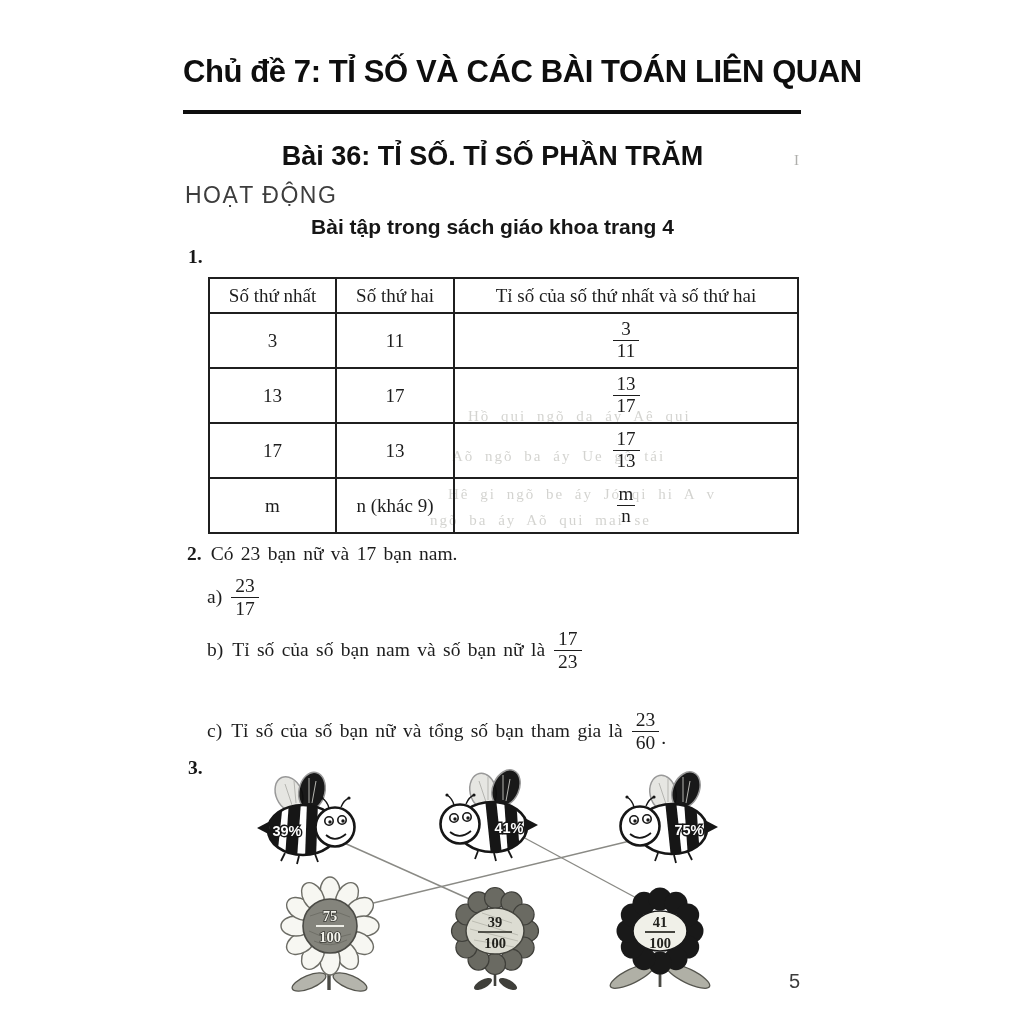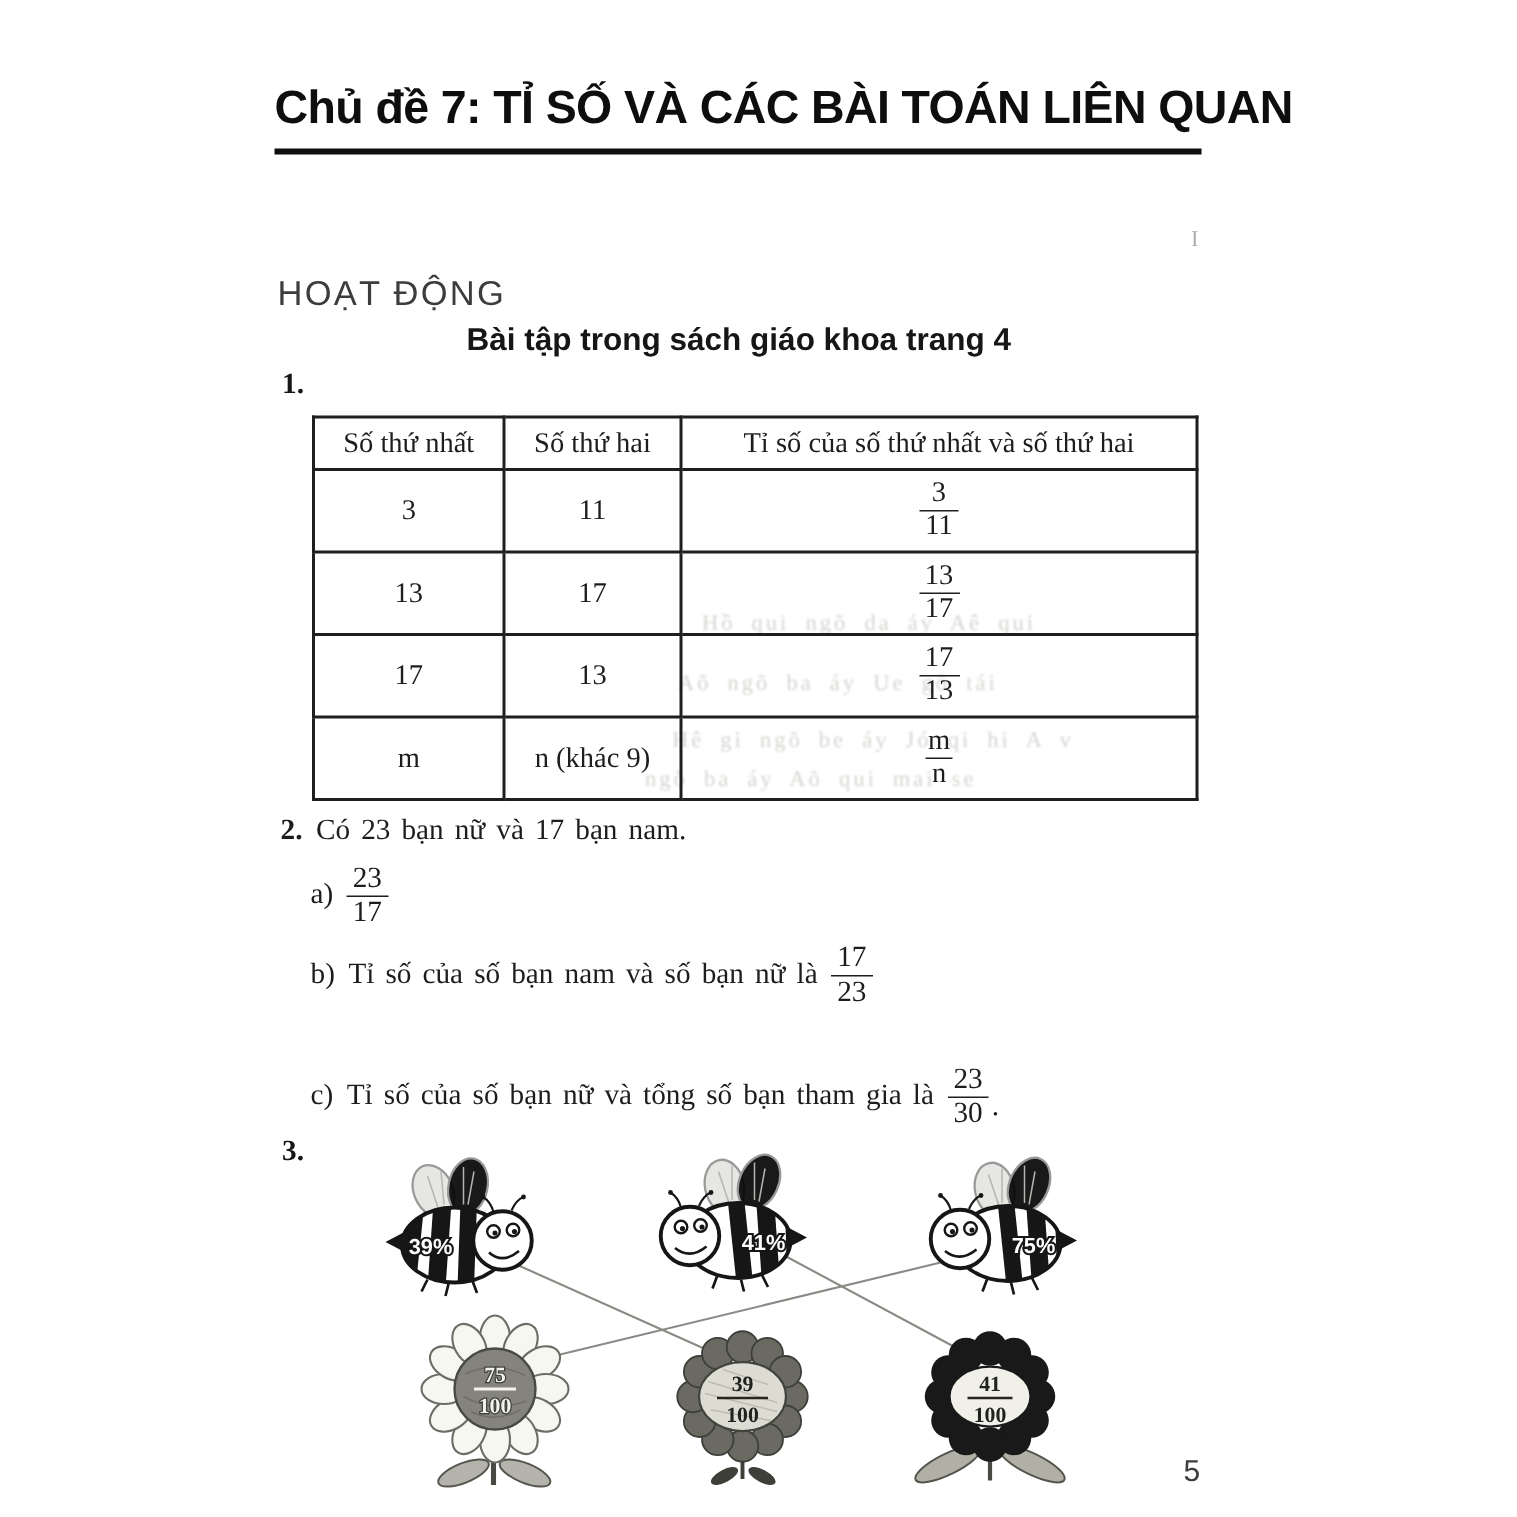"Chủ đề 7: TỈ SỐ" .chapter { padding-bottom: 8px -> 19px }
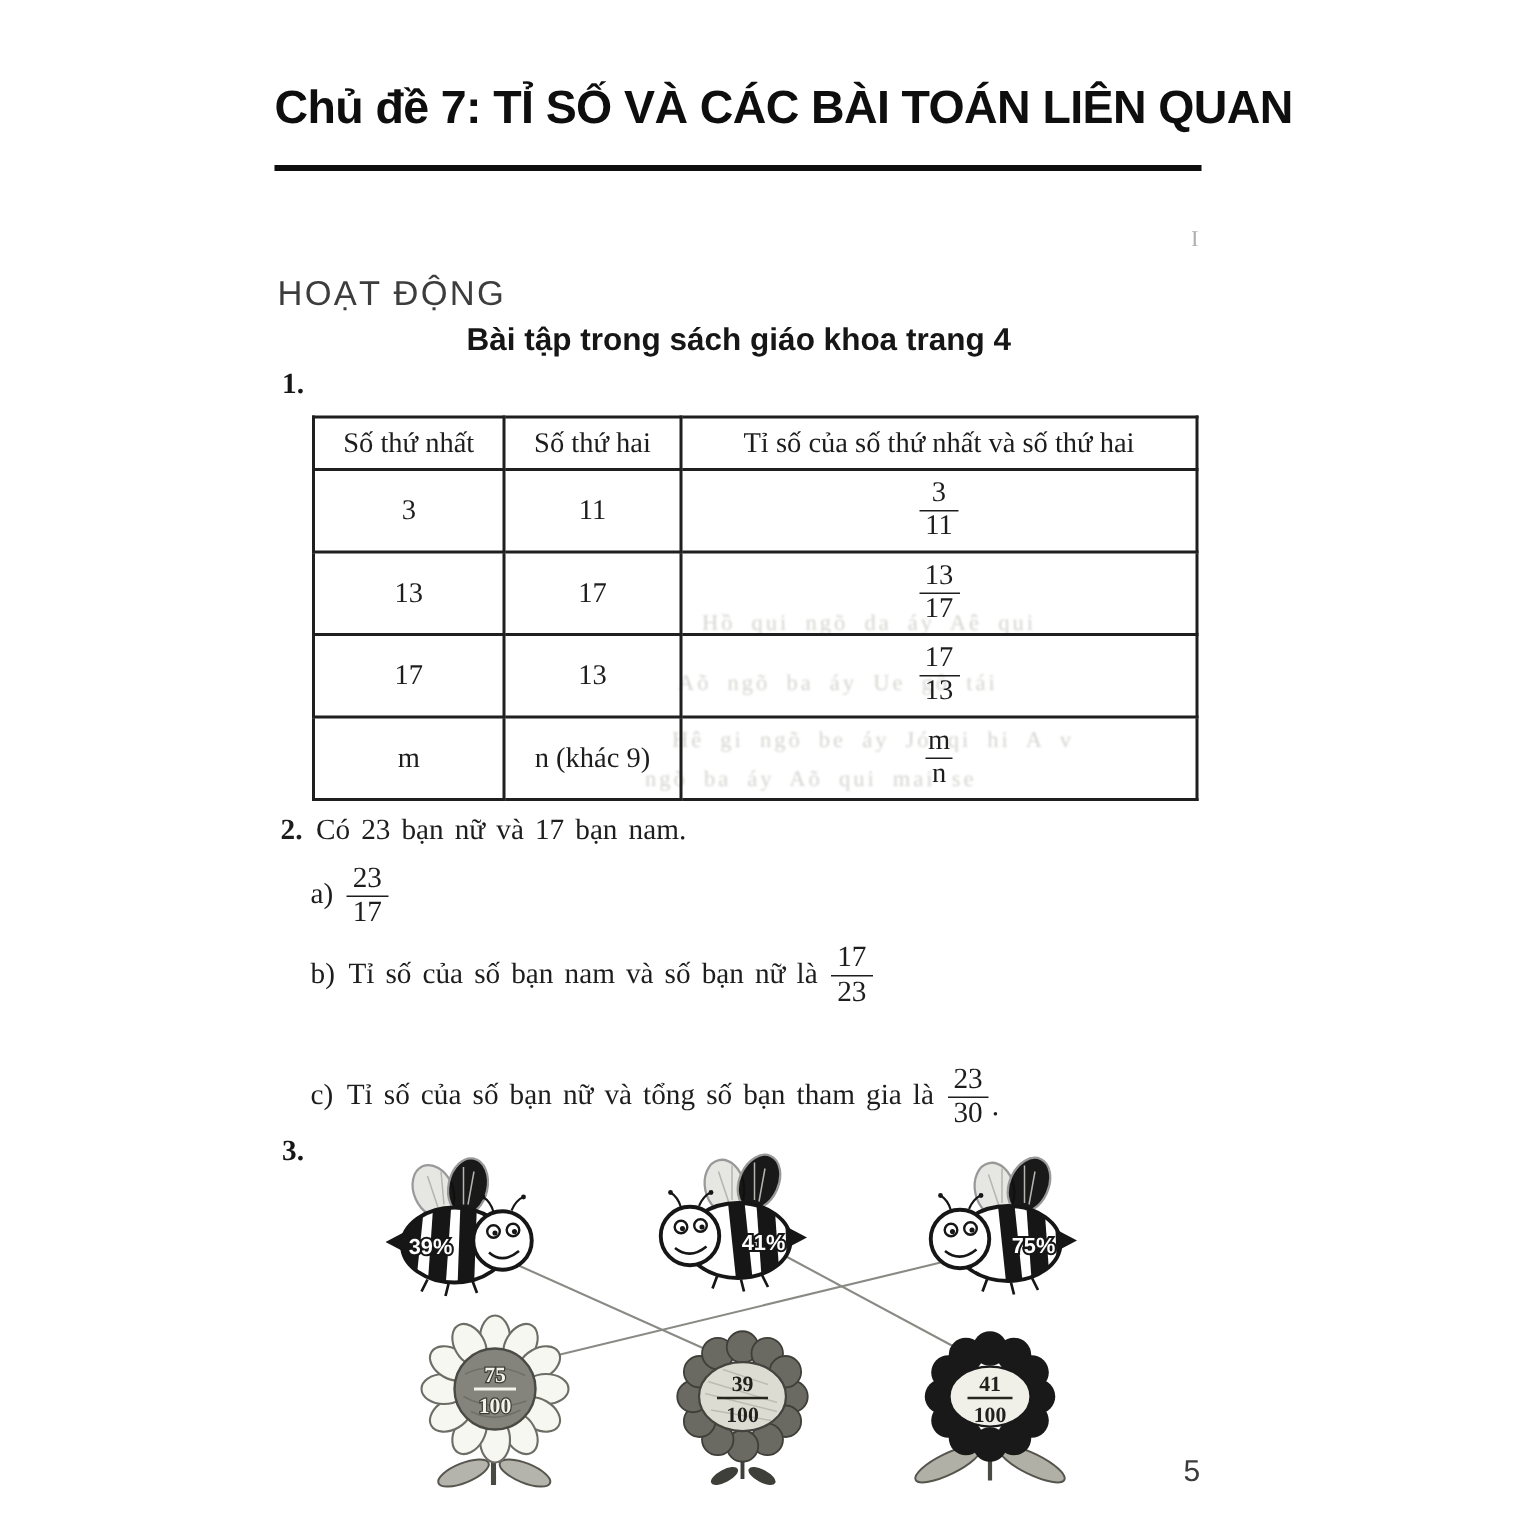"Bài 36: TỈ SỐ. TỈ" h2.lesson { html: none -> <h2>Bài 36: TỈ SỐ. TỈ SỐ PHẦN TRĂM</h2> }
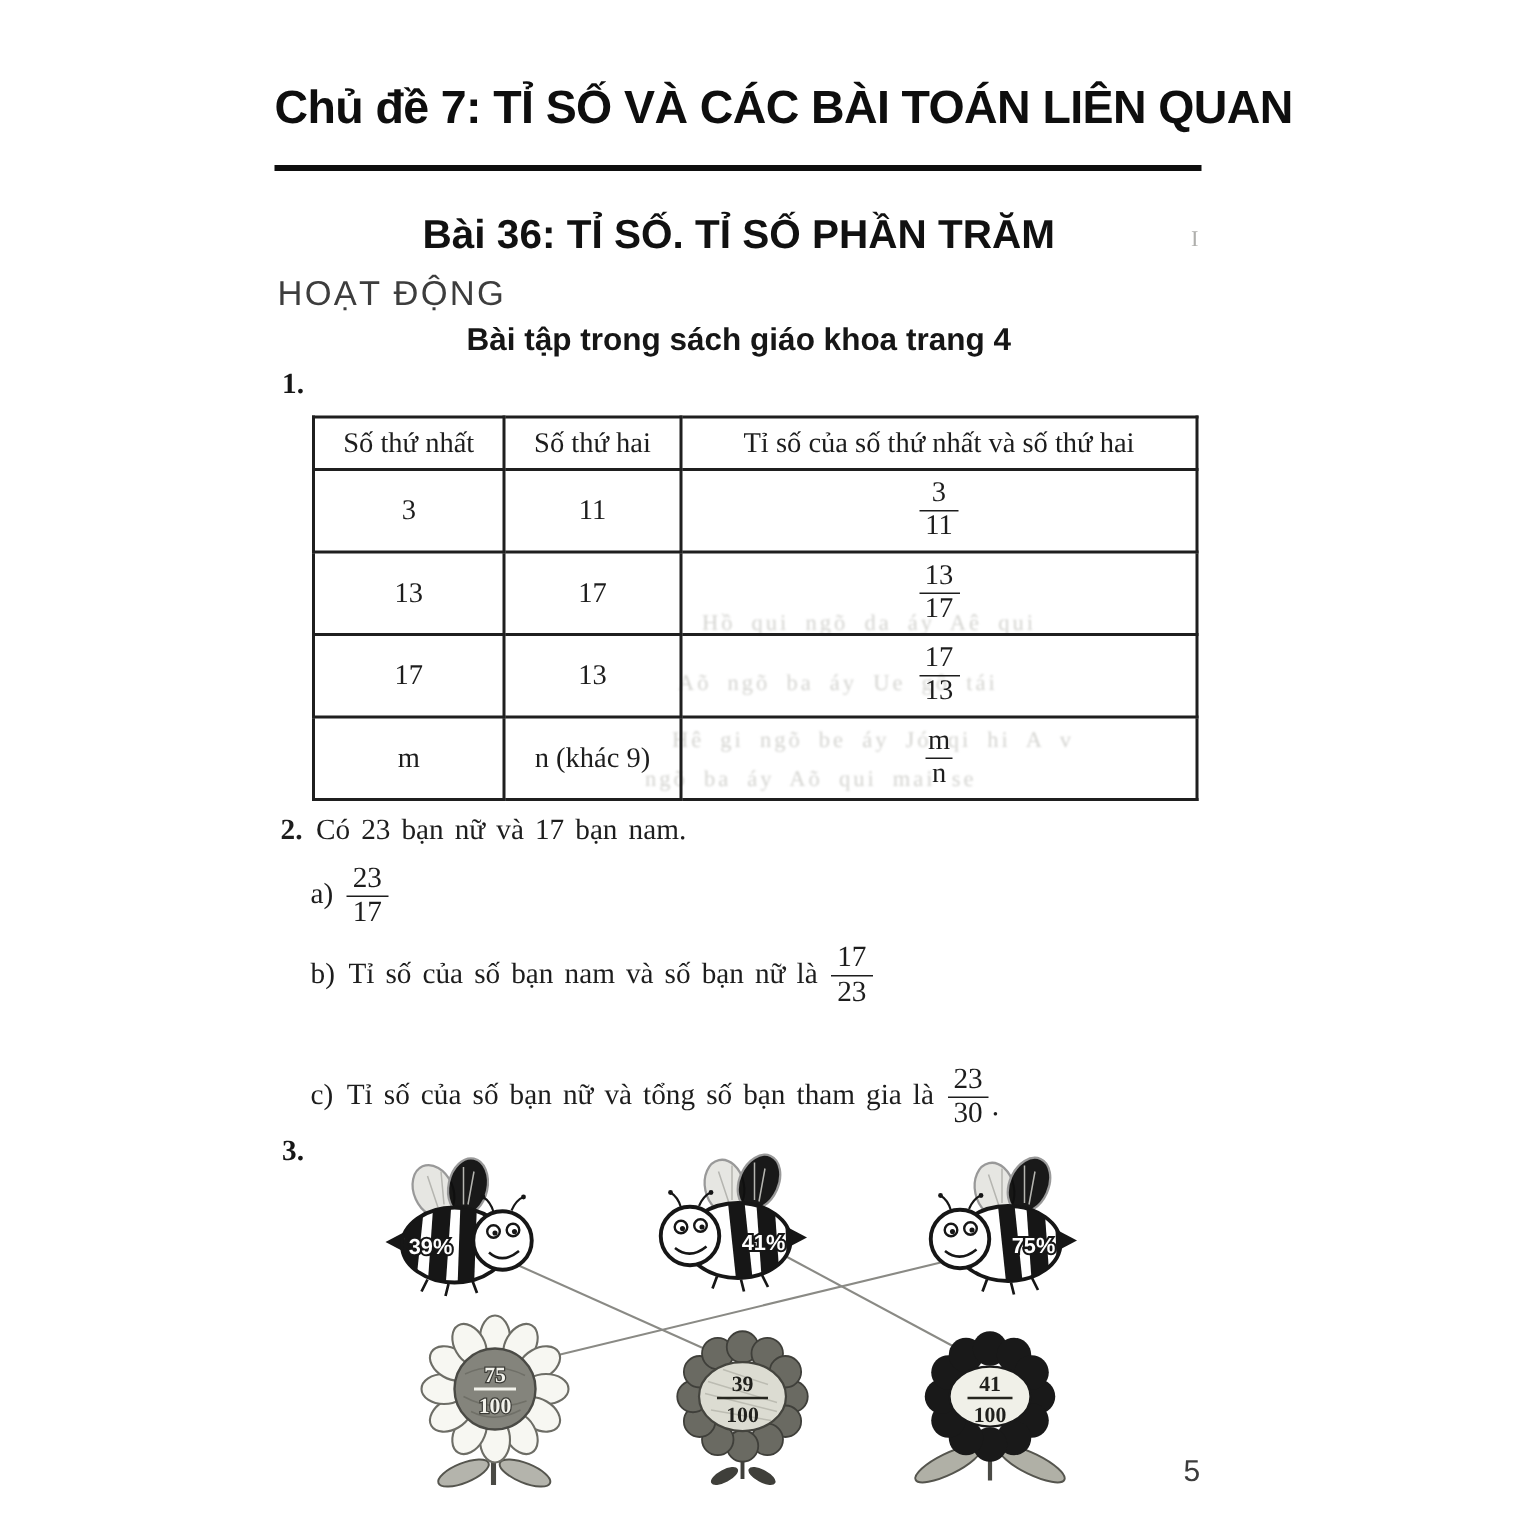"30" span.den { text: 30 -> 60 }
